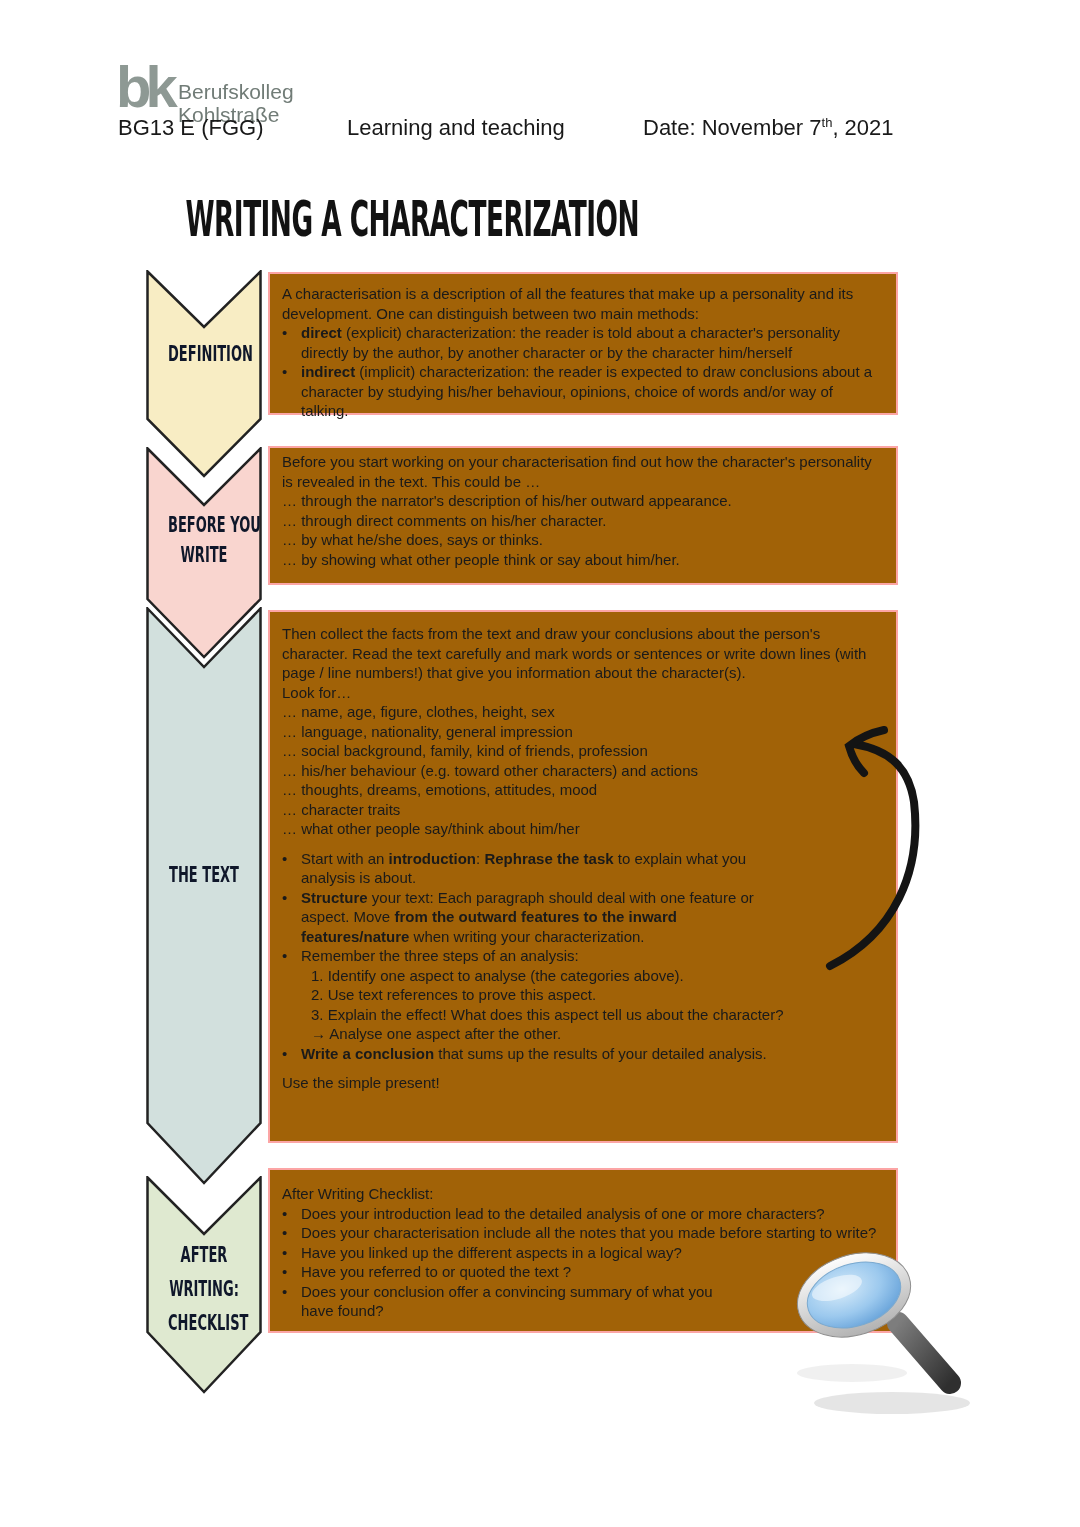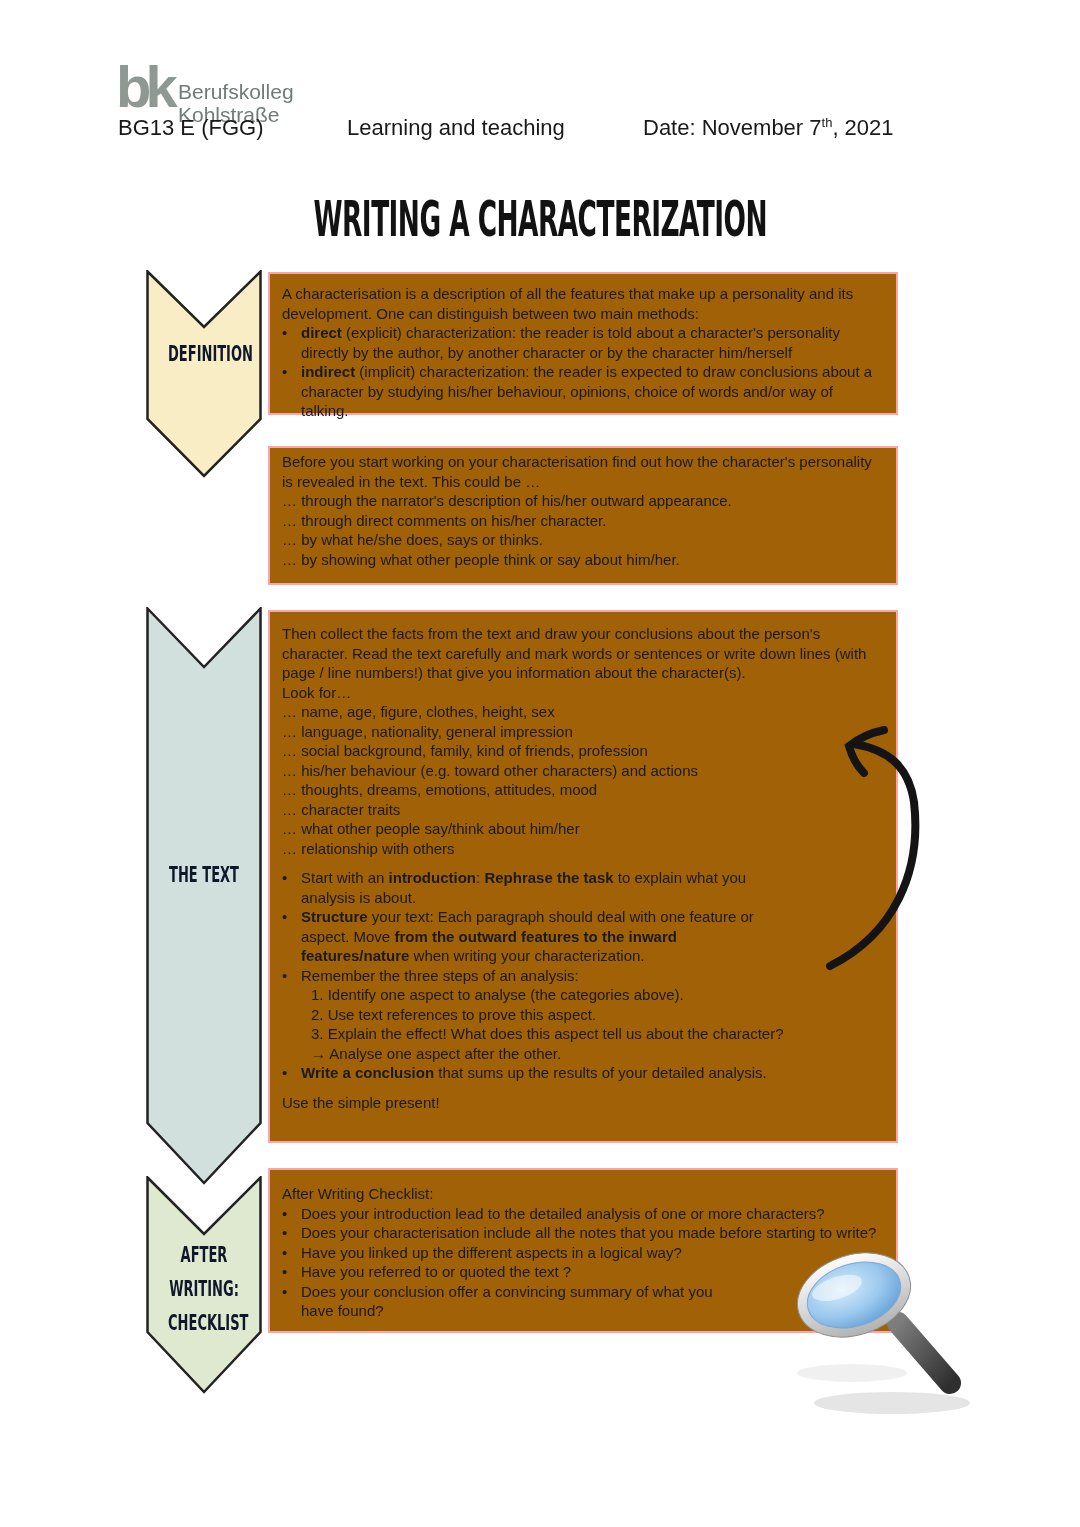"WRITING A CHARACTERIZATION" .title-wrap { text-align: center -> left }
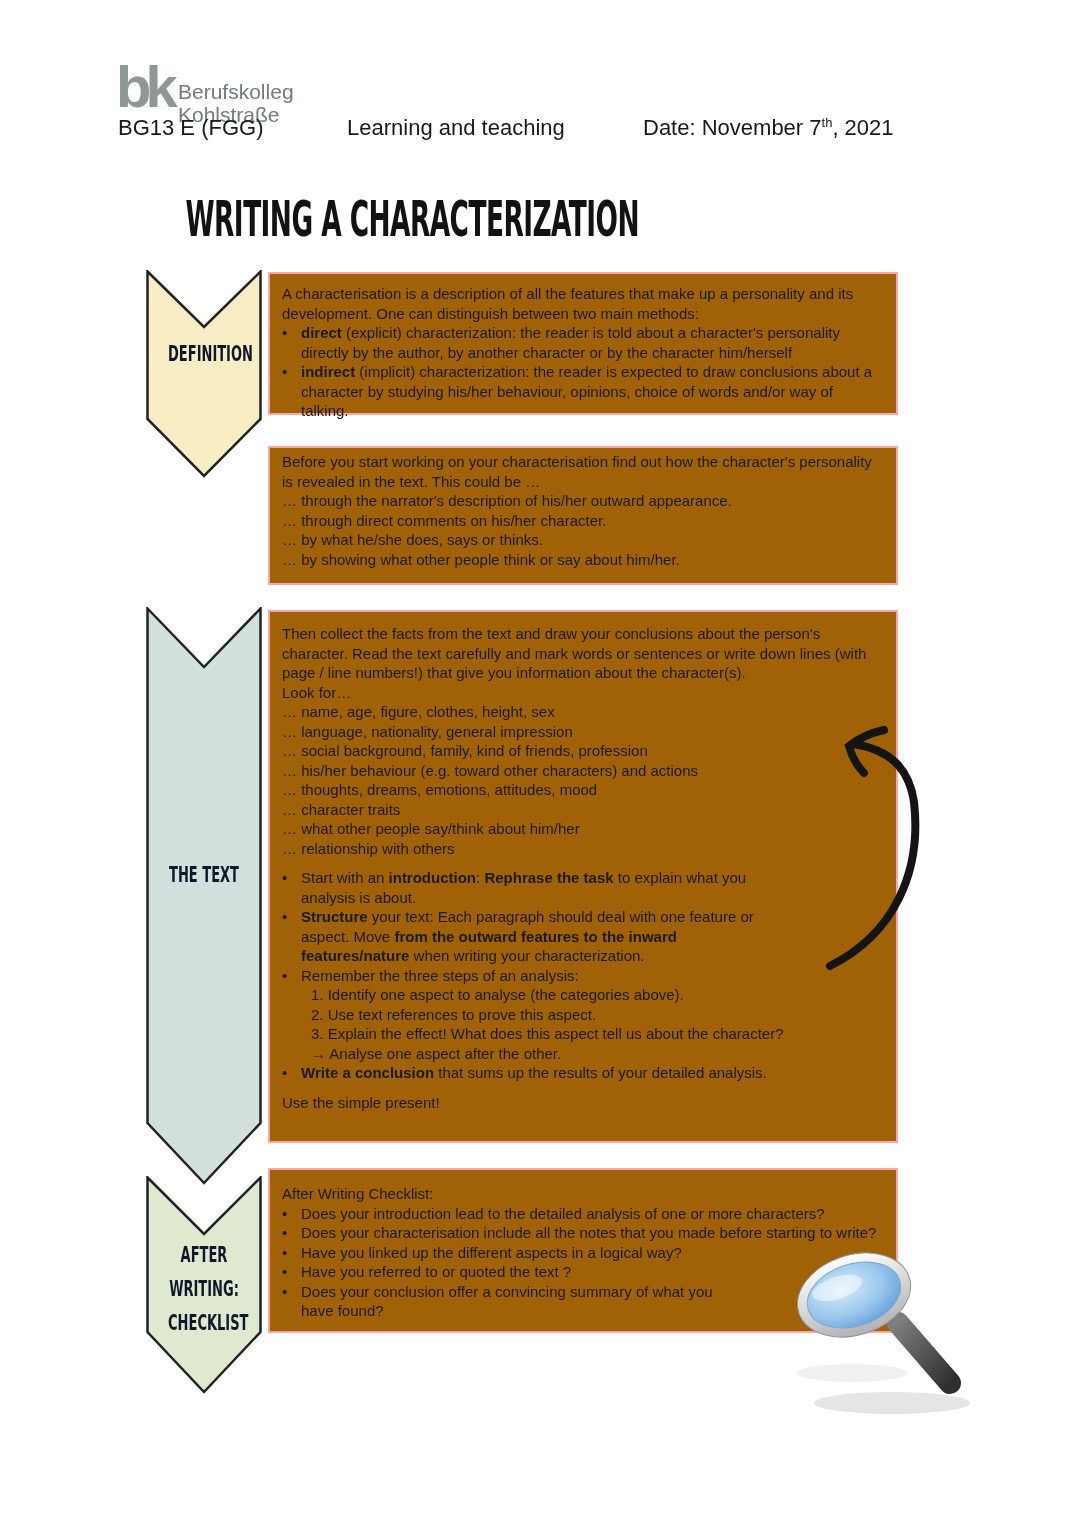"BEFORE YOU" div.chev { html: none -> <div> <svg> <polygon></polygon> </svg> <div> <div>BEFORE YOU</div> <div>WRITE</div> </div> </div> }
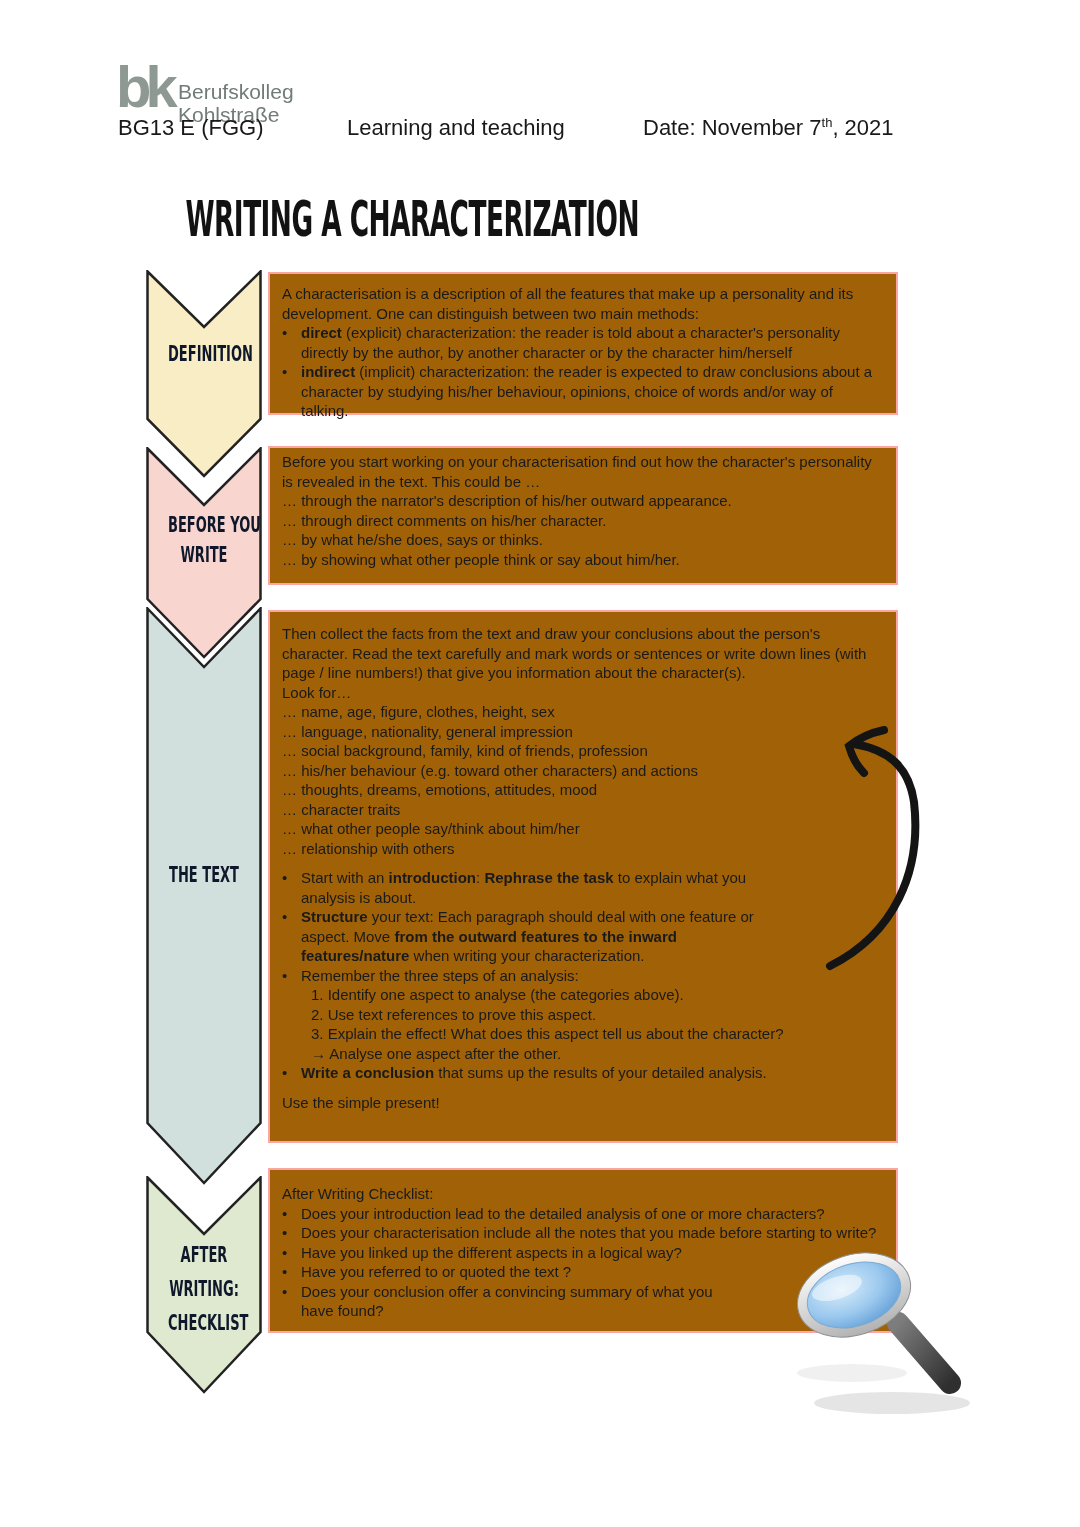"… relationship with others" div.nw { html: <div>… relationship with others</div> -> none }
